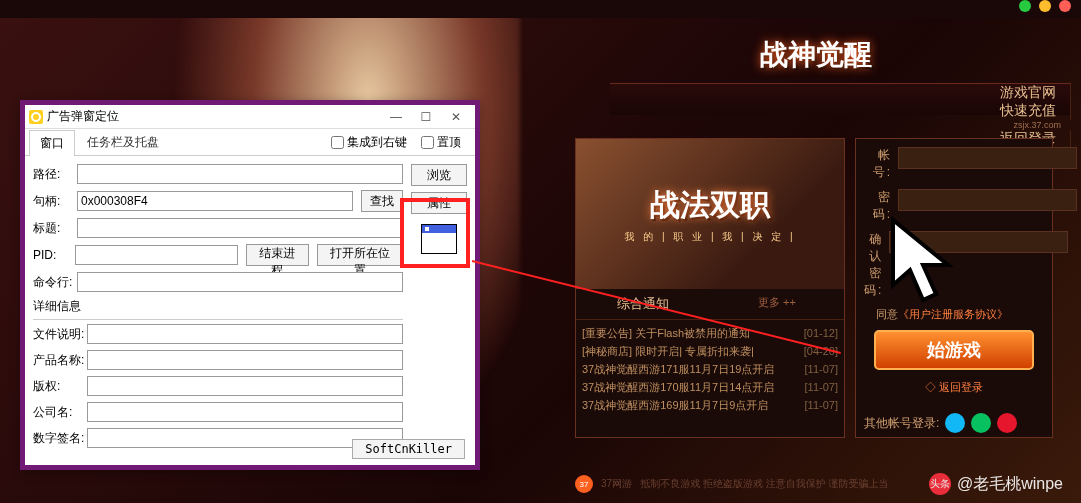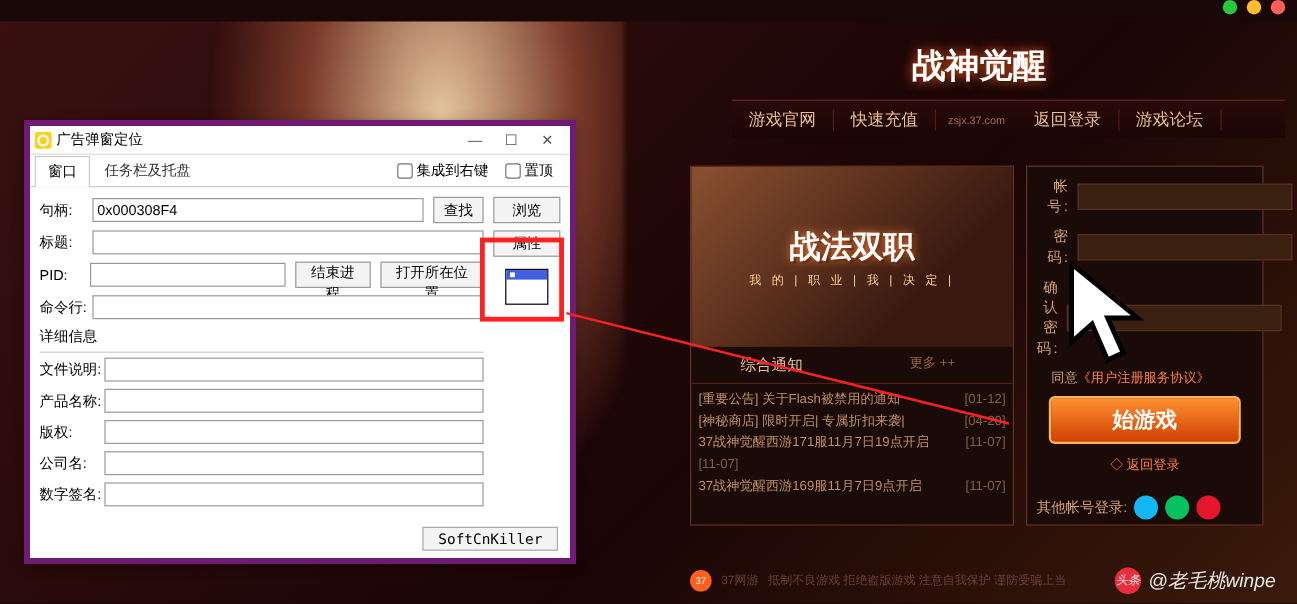"游戏官网" .gamenav { align-items: center -> flex-end; flex-direction: none -> column }
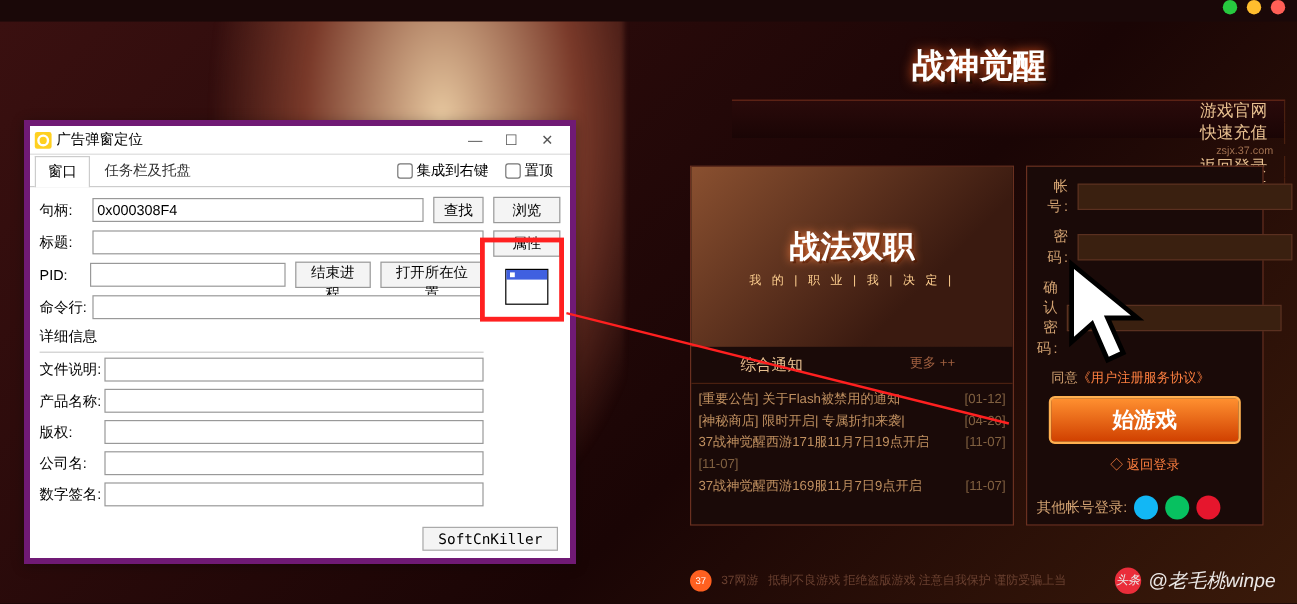"帐 号:" .loginpanel .row { align-items: center -> flex-start }
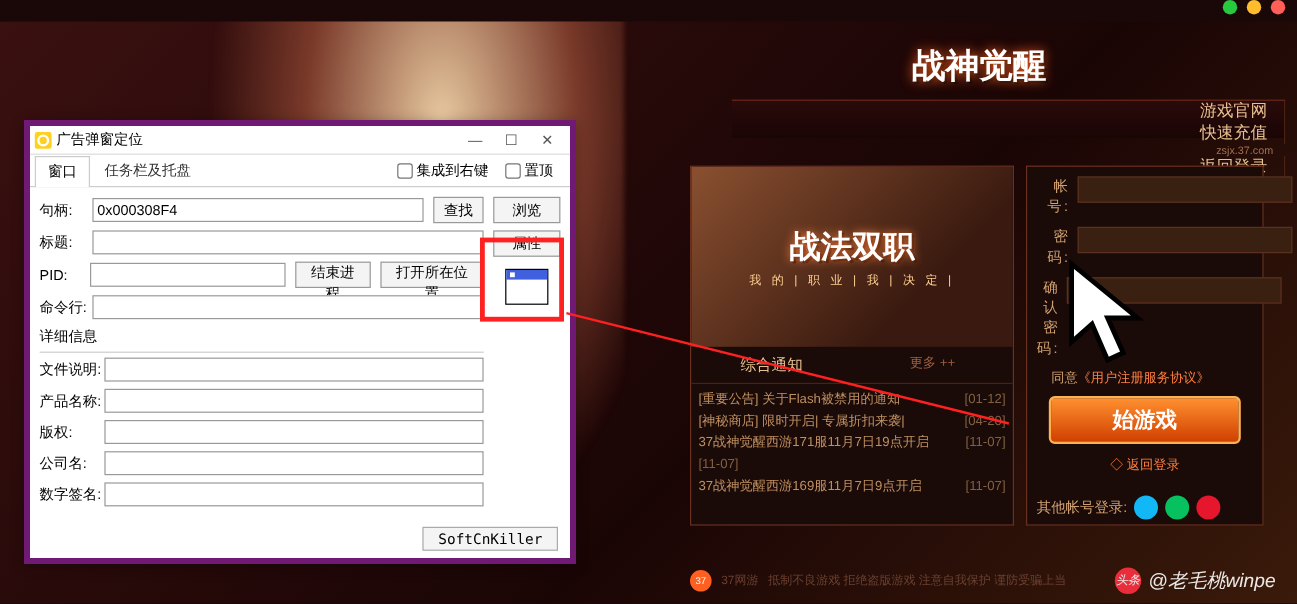"路径:" div.frow { html: none -> <div> <span>路径:</span> <input> </div> }
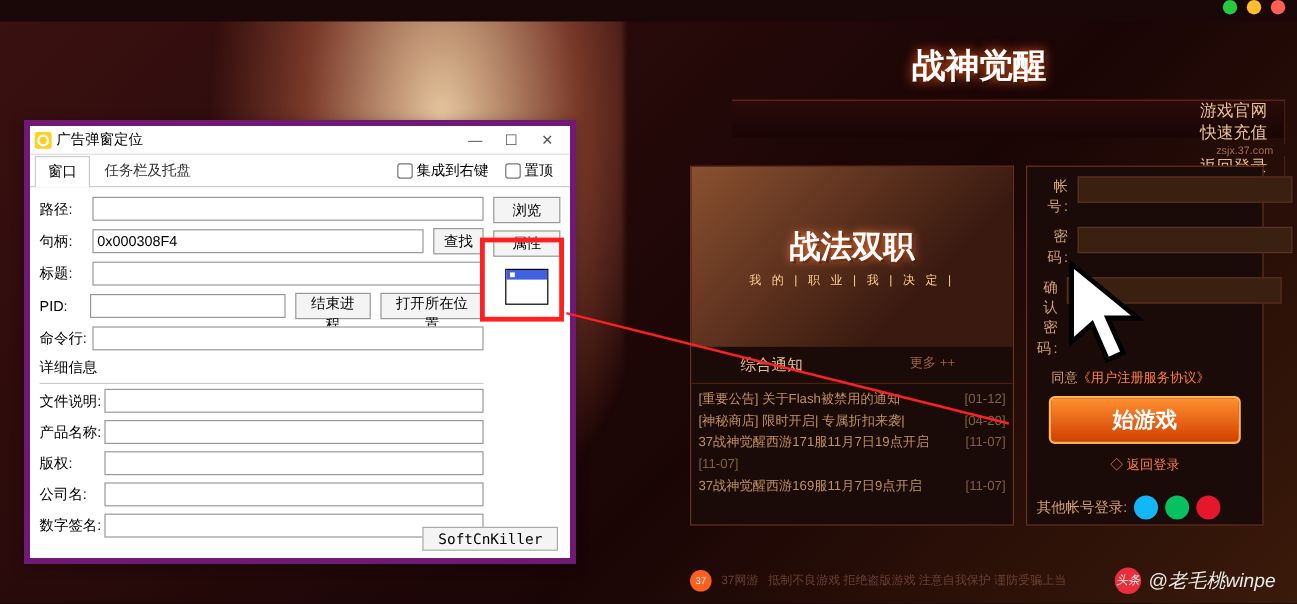"战法双职" .banner h2 { font-size: 26px -> 30px }
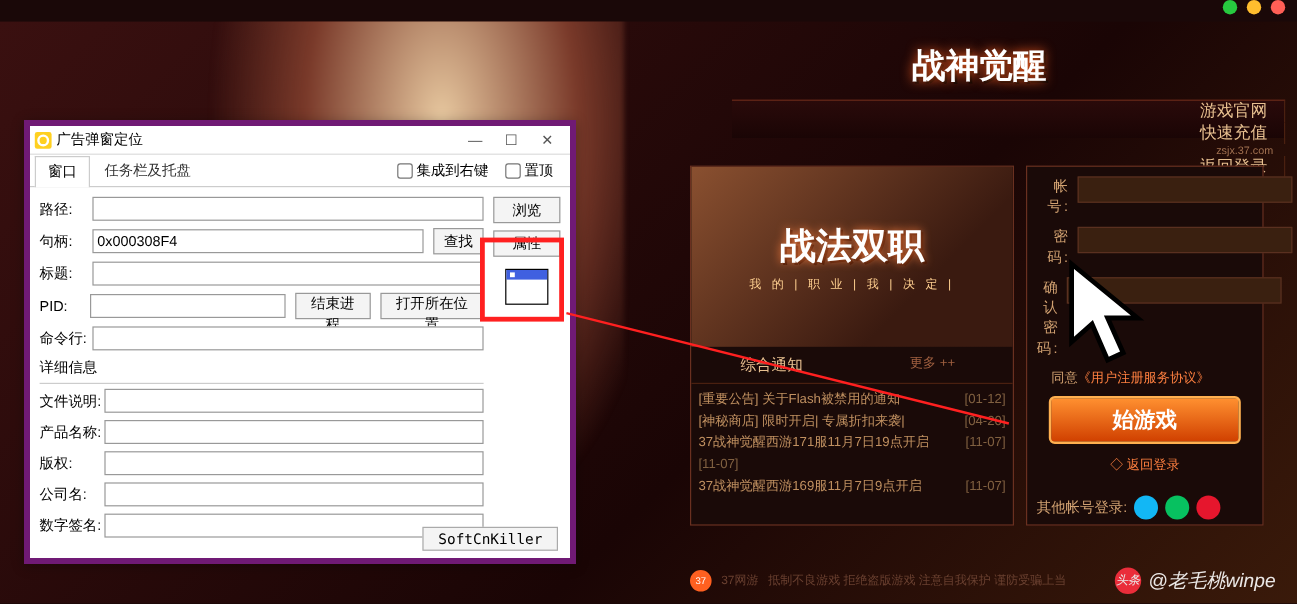"37战神觉醒西游170服11月7日14点开启" span.t { html: none -> <span>37战神觉醒西游170服11月7日14点开启</span> }
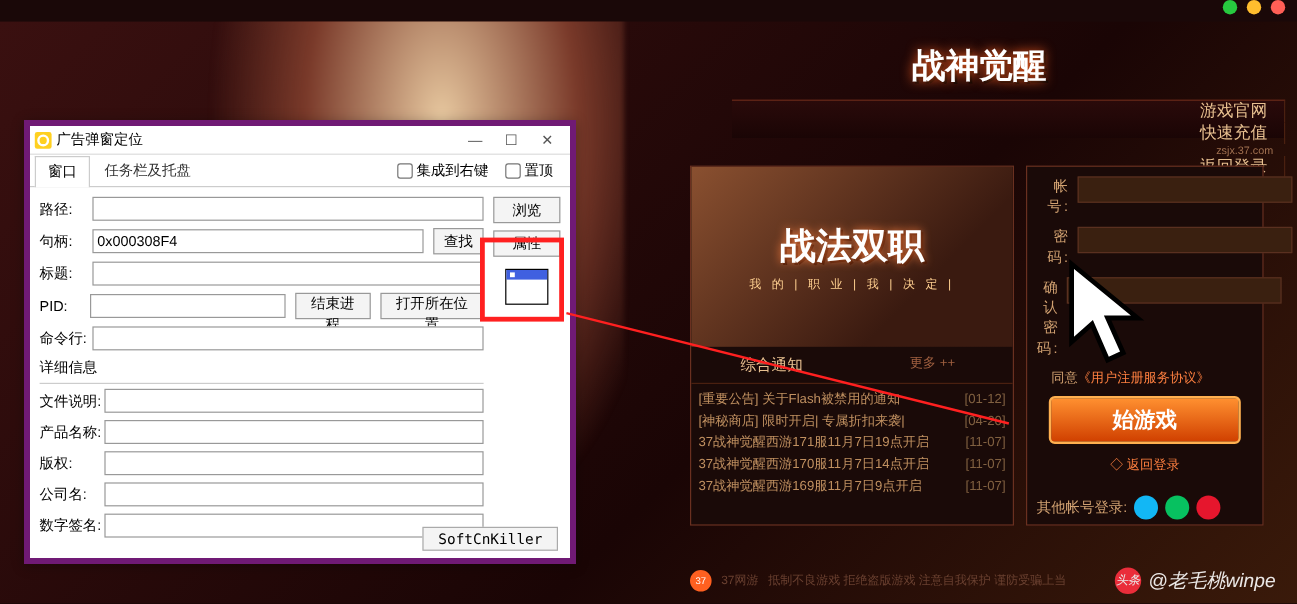"头条" .wm { font-style: italic -> none }
